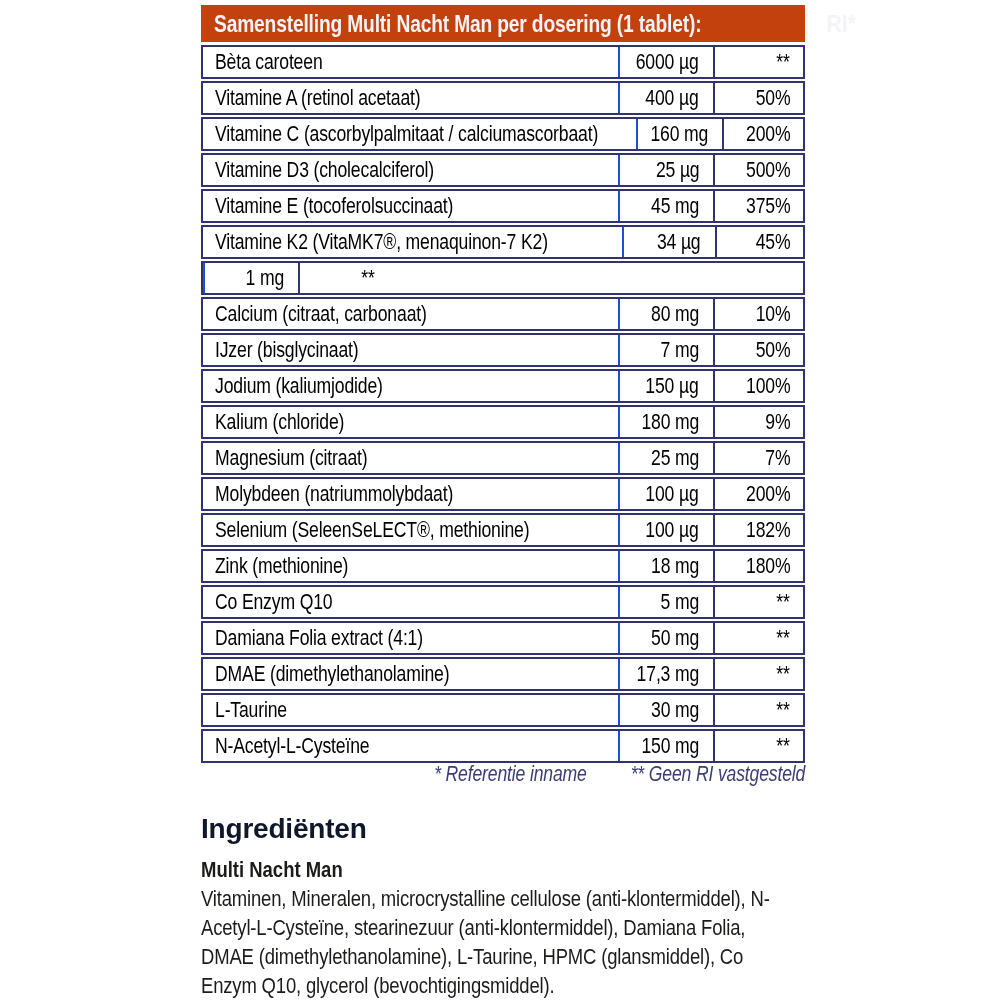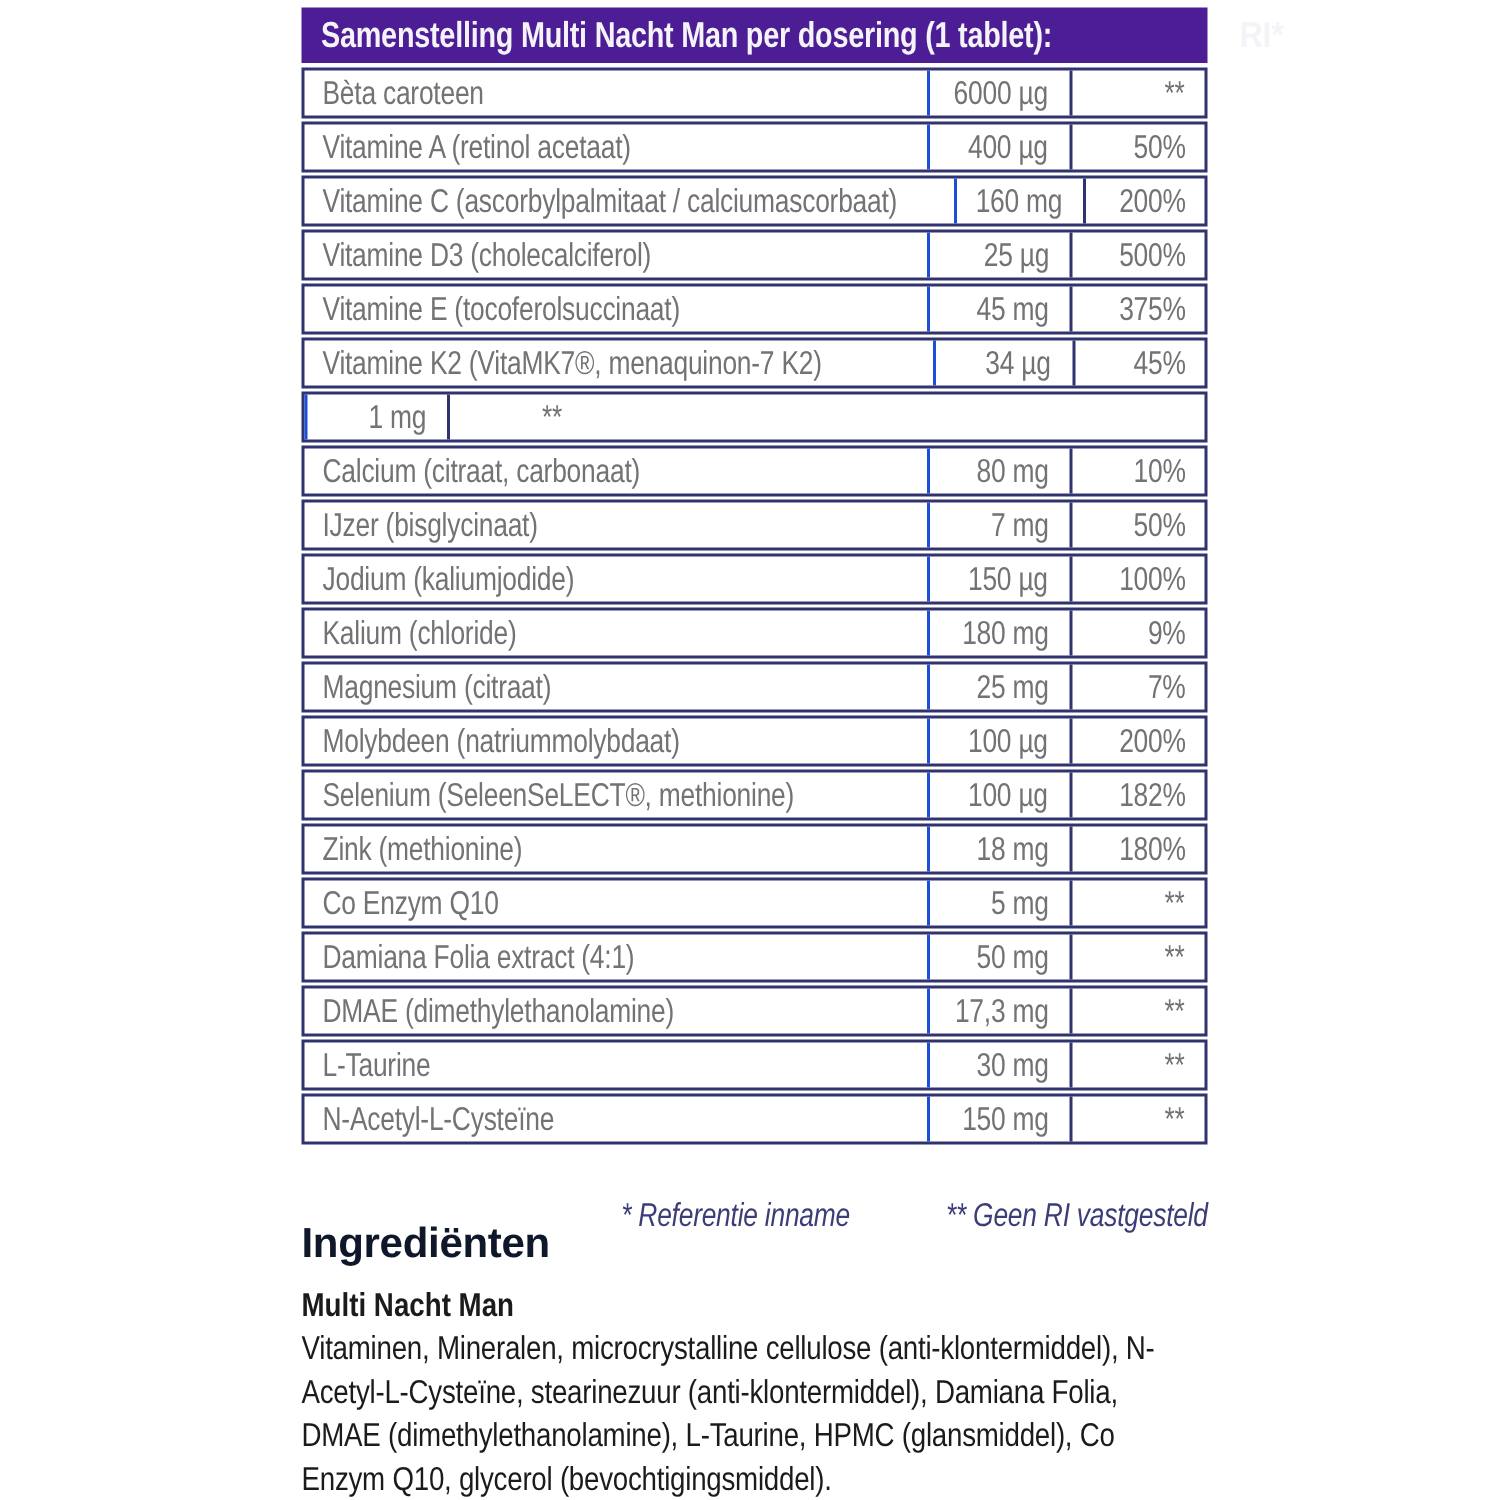"Samenstelling Multi Nacht Man per" .table-header { background: #4c1d95 -> #c2410c }
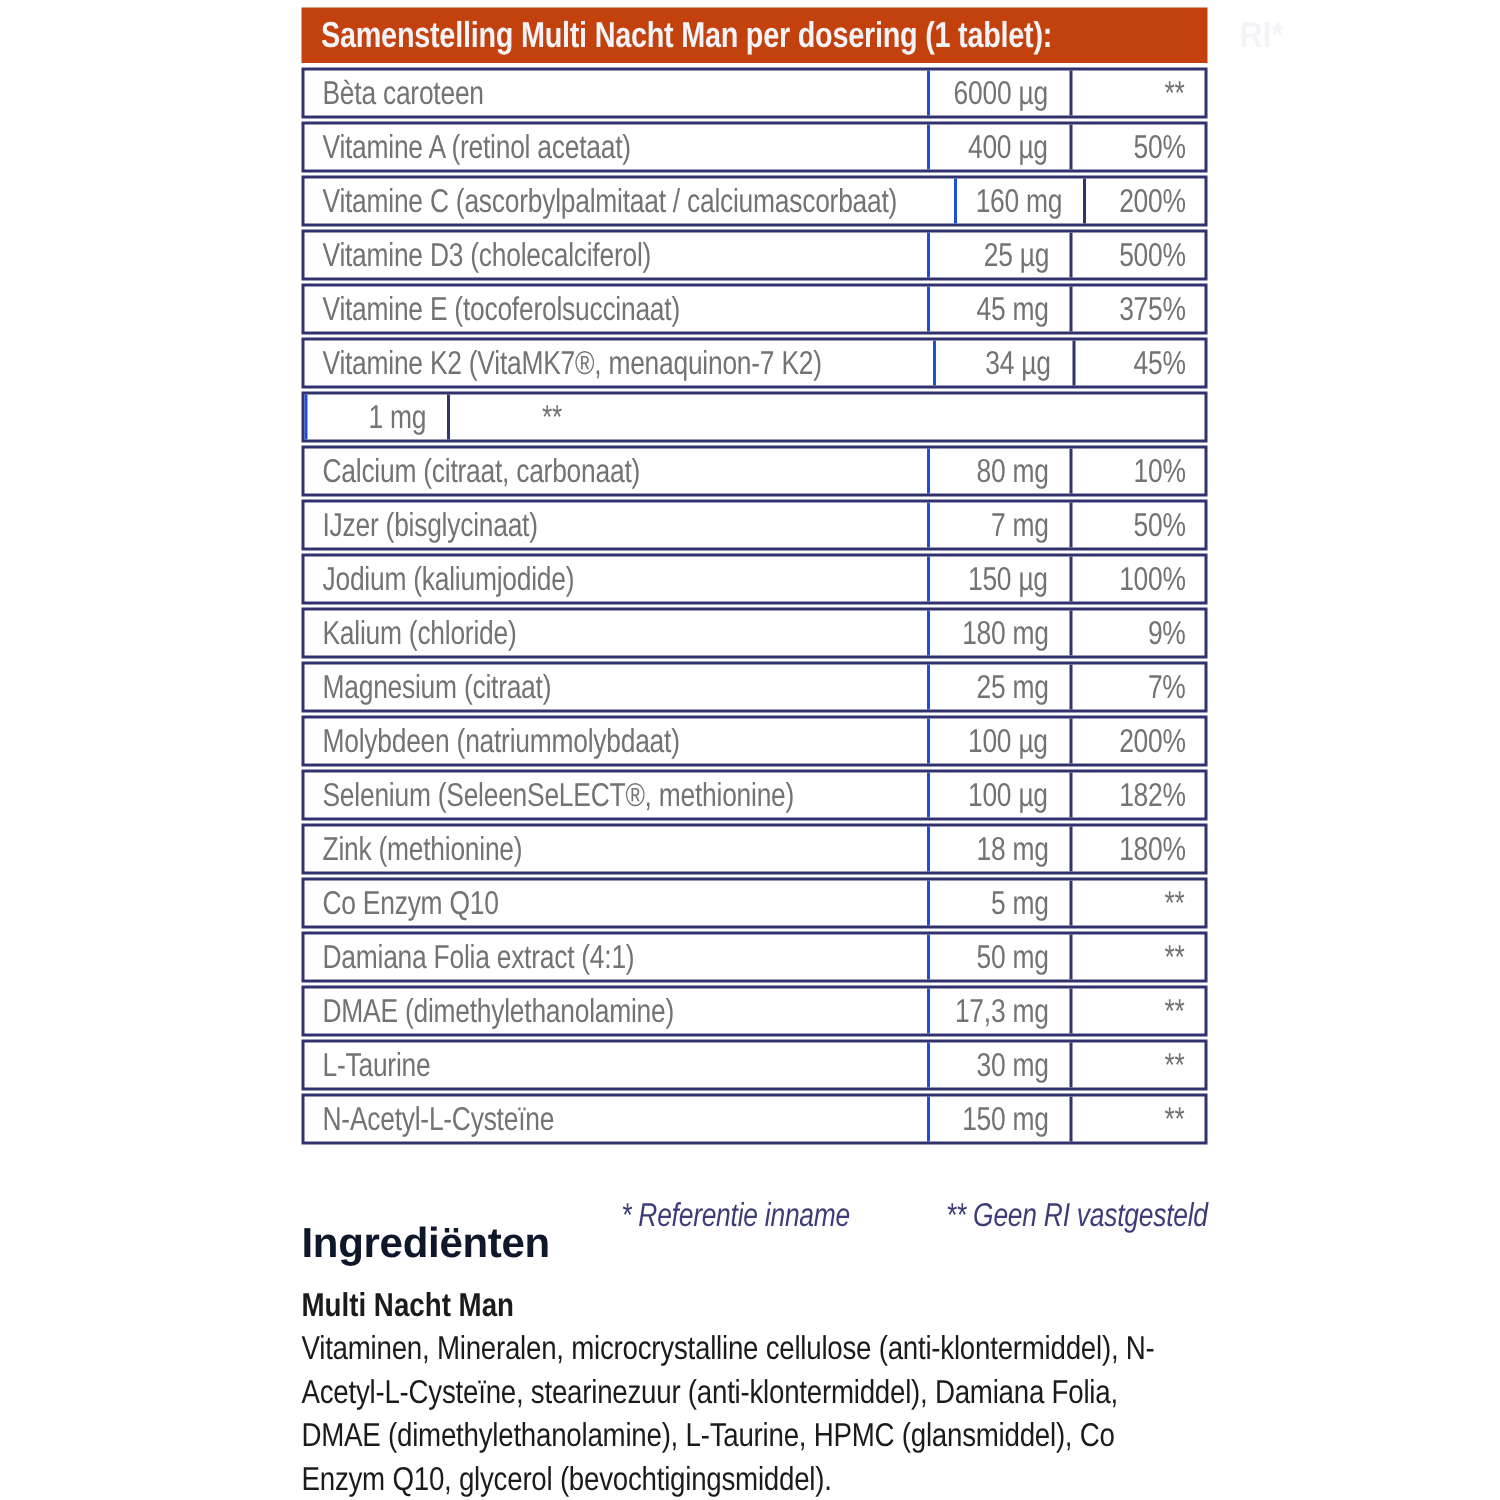"Bèta caroteen" .trow { color: #737373 -> #000000 }
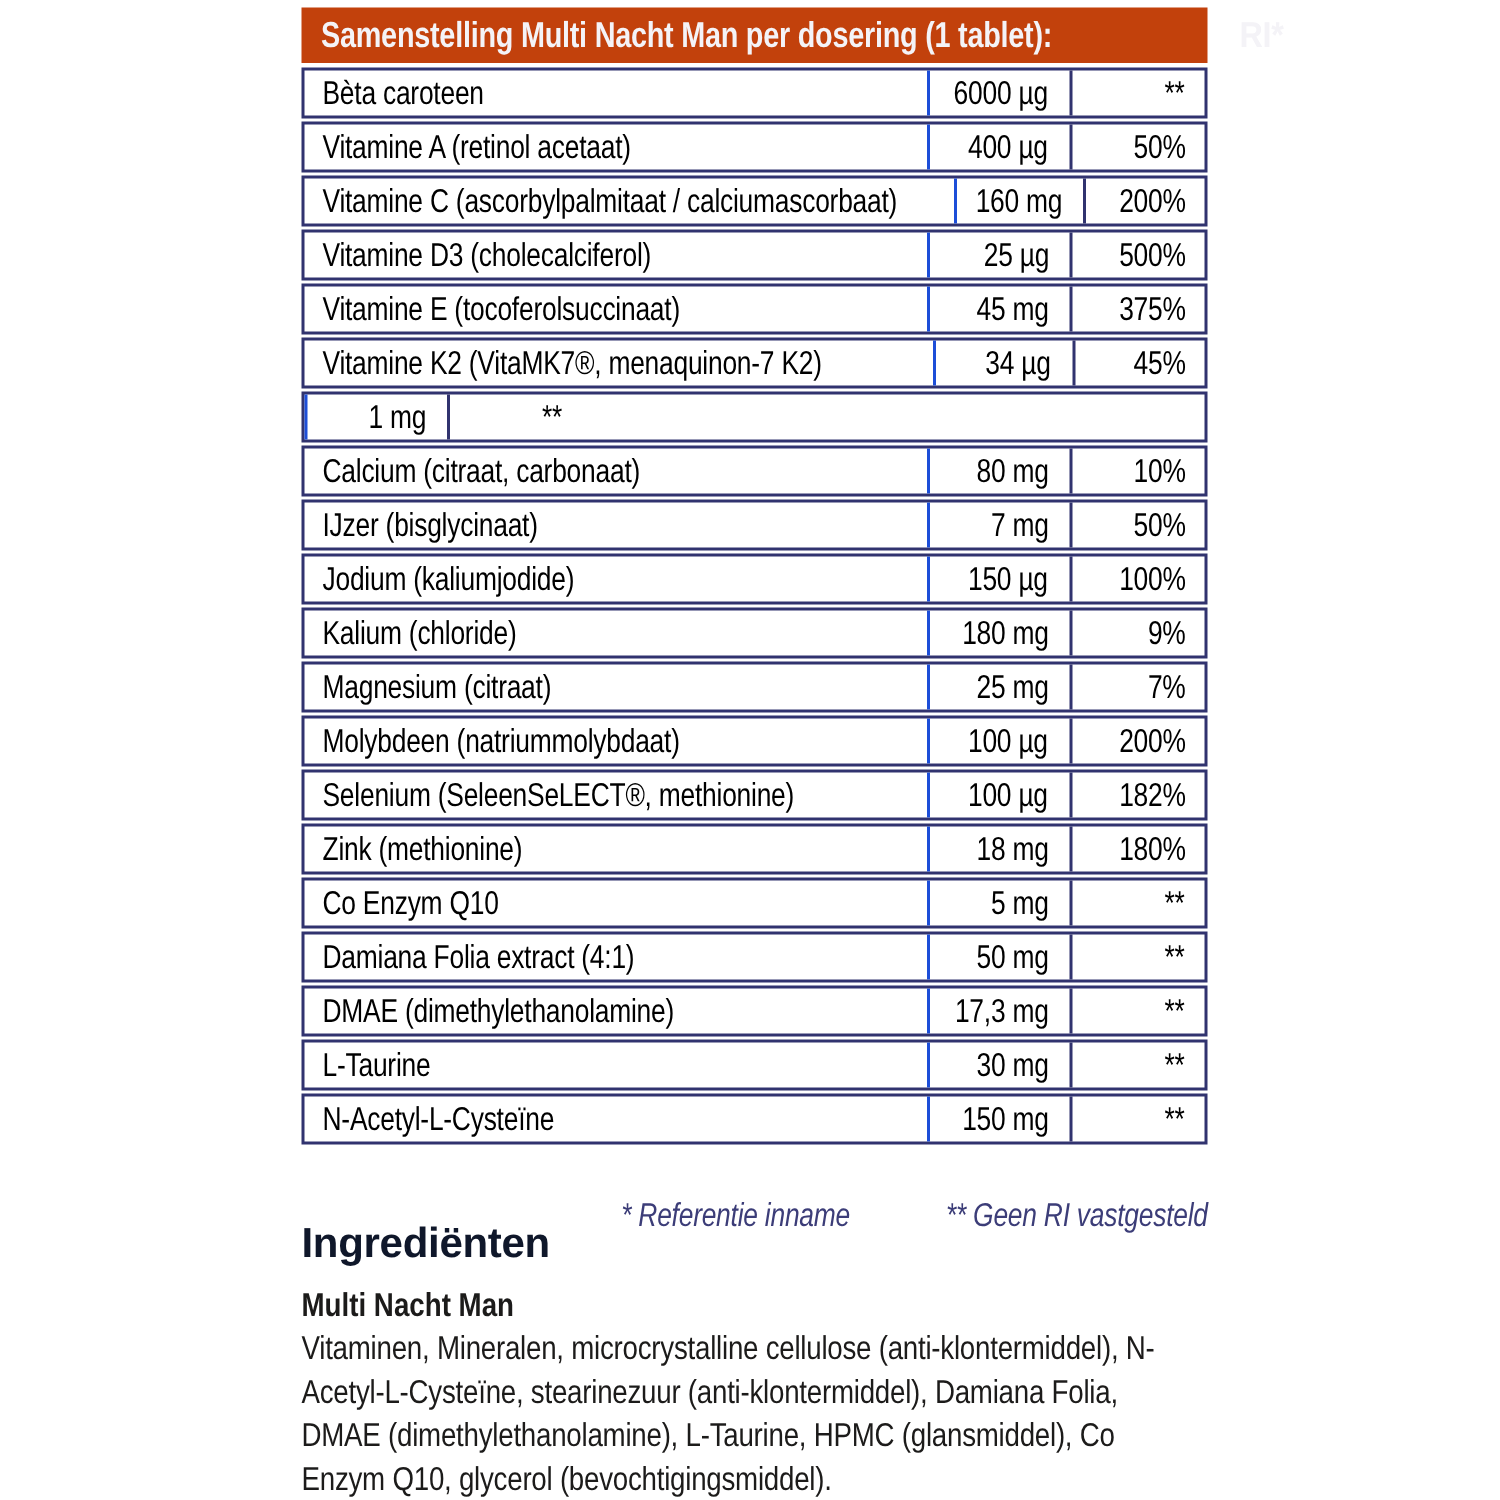"* Referentie inname" .footnote { gap: 20px -> none; top: 797px -> 761px }
